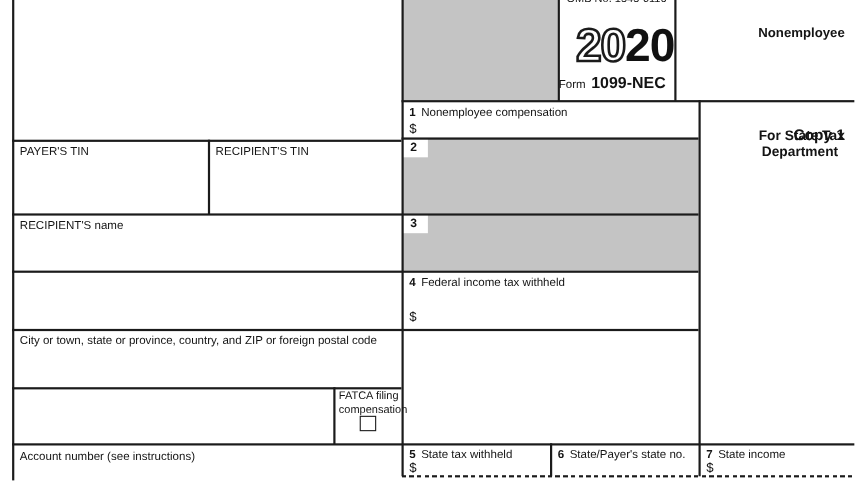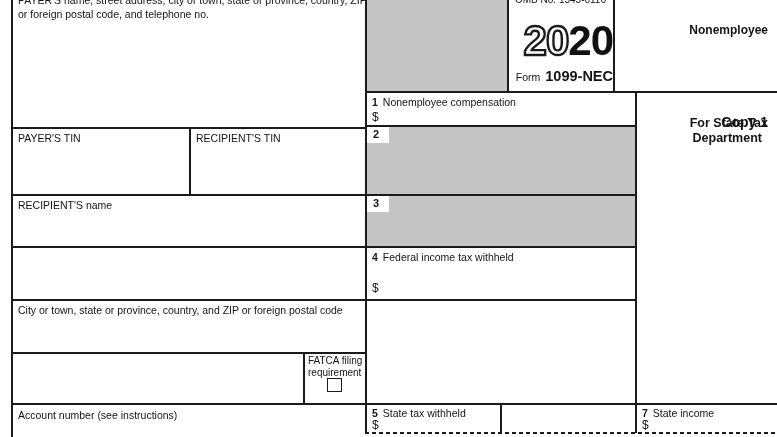"PAYER'S name, street address, city" div.cell { html: <div> <div> <div>PAYER'S name, street address, city or town, state or province, country, ZIP</div> <div>or foreign postal code, and telephone no.</div> </div> </div> -> none }
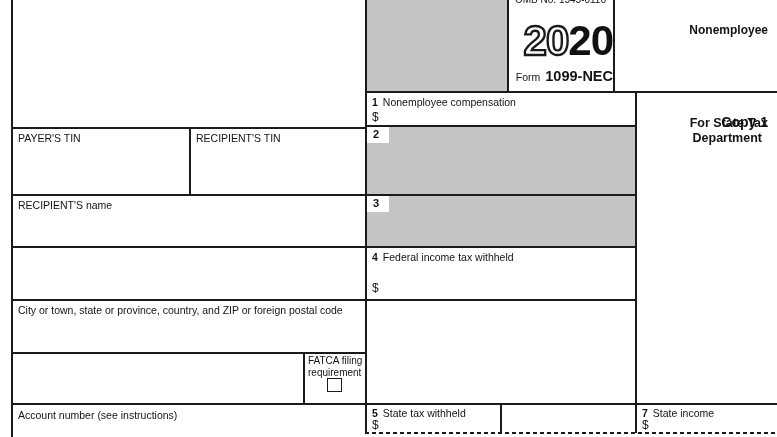"Form 1099-NEC" .form-line { text-align: right -> left }
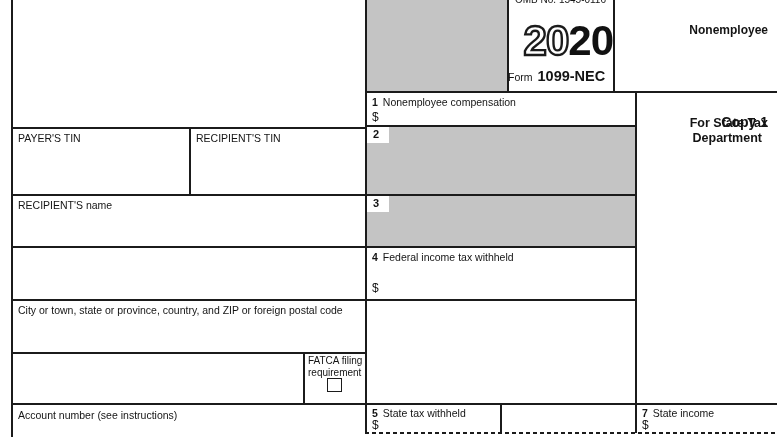"requirement" div { text: requirement -> compensation }
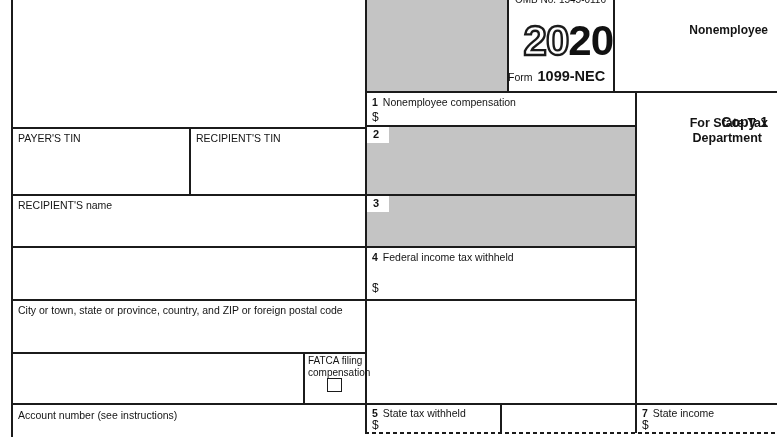"6 State/Payer's state no." div.cell { html: none -> <div> <span><span>6</span><span>State/Payer's state no.</span></span> </div> }
